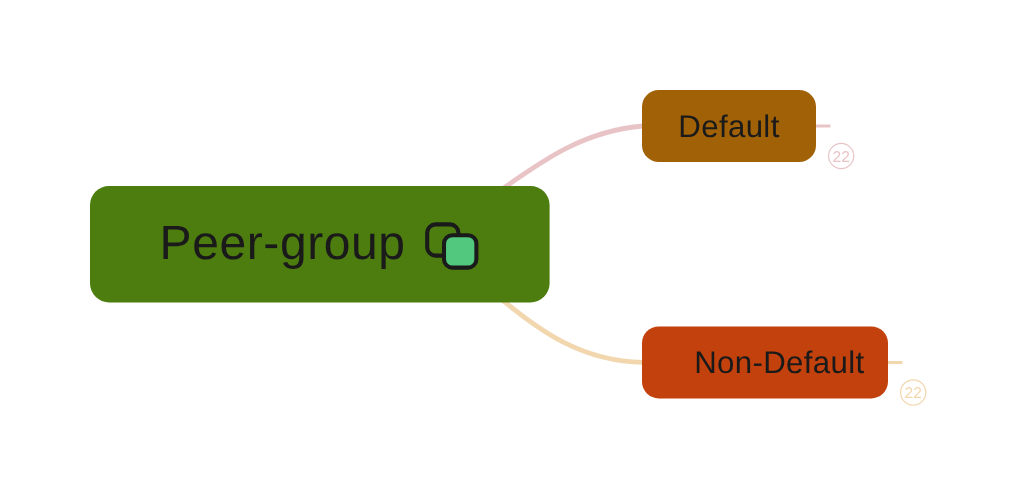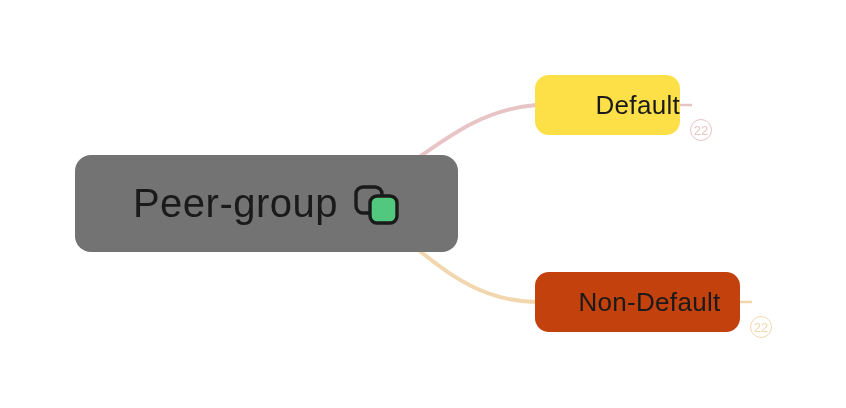"Default" div.node { background: #fde047 -> #a16207; justify-content: flex-end -> none }
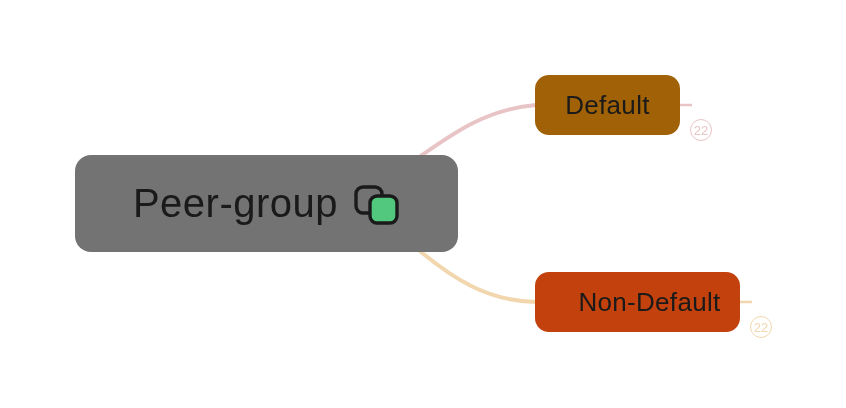"Peer-group" div.node { background: #737373 -> #4d7c0f }
